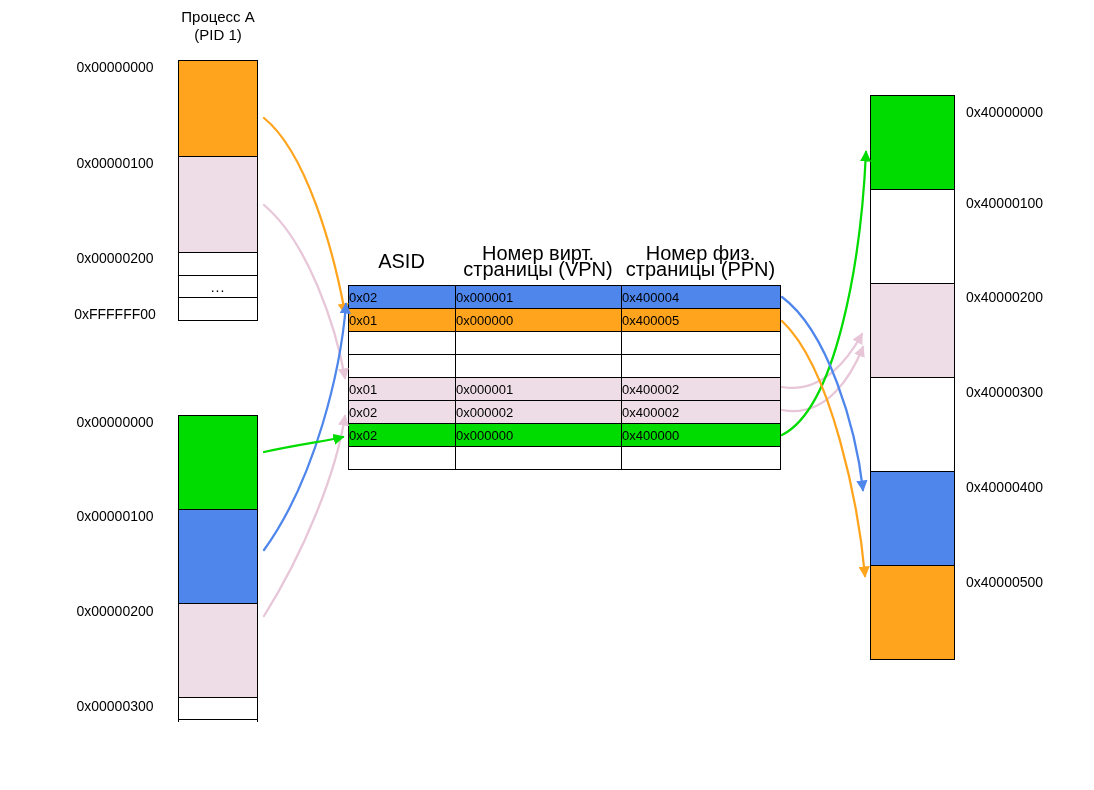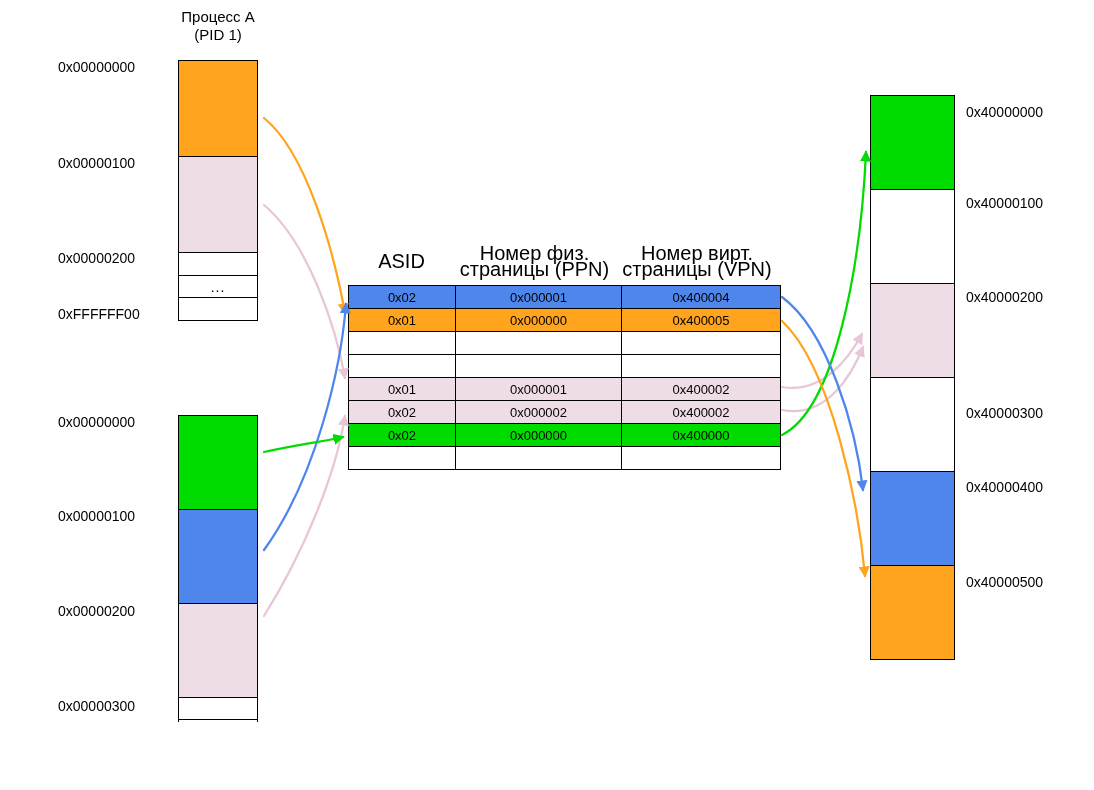"0x00000000" .addr-r { text-align: left -> center }
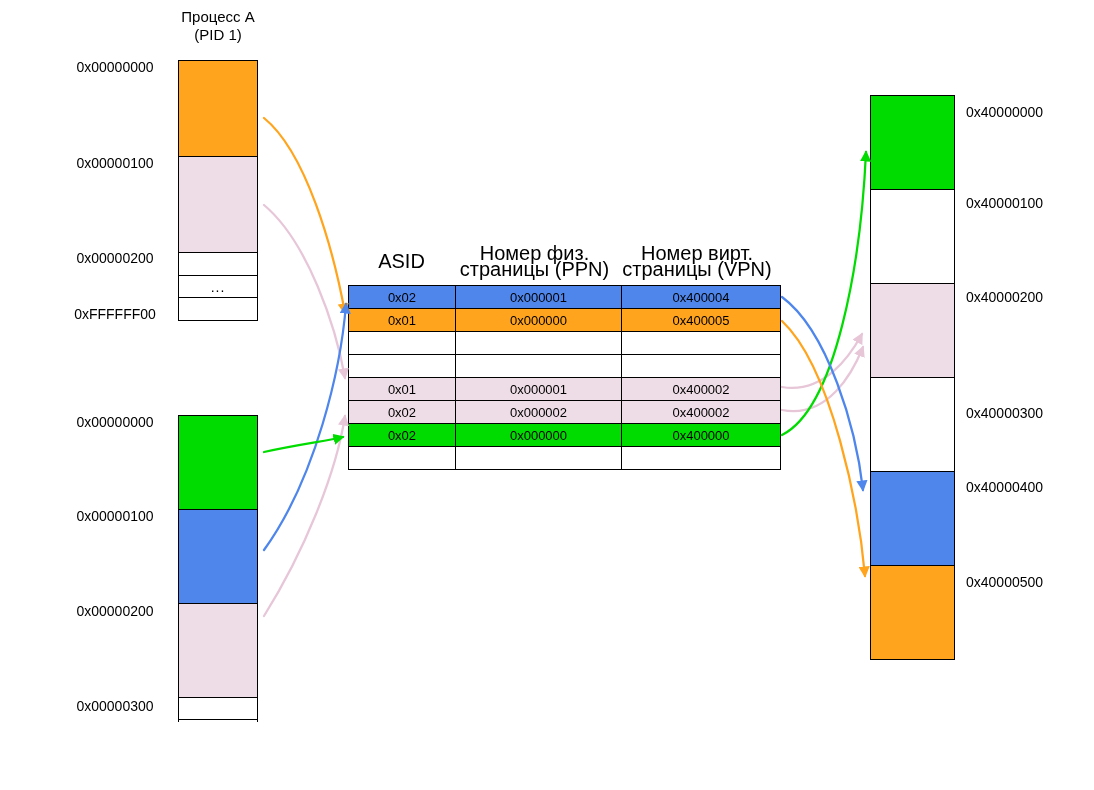"Номер физ." div.hcol { order: before "Номер вирт." -> after "Номер вирт." }
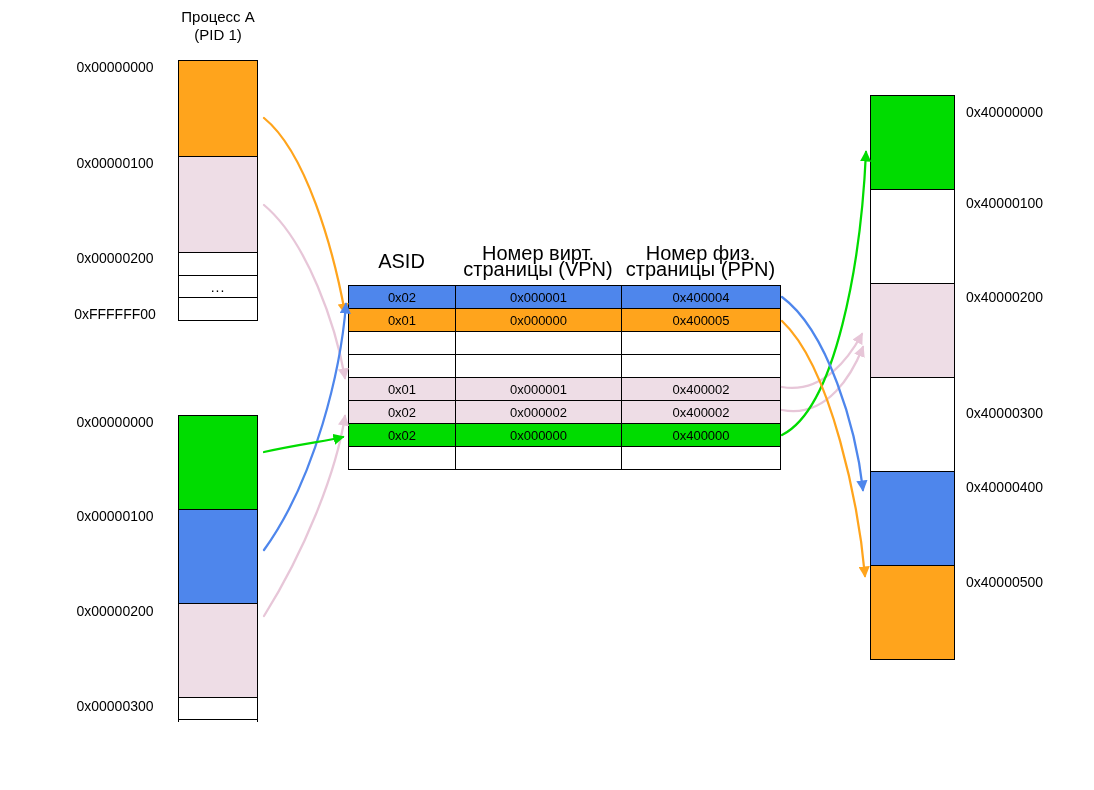"0x02" table.tlb td { text-align: center -> left }
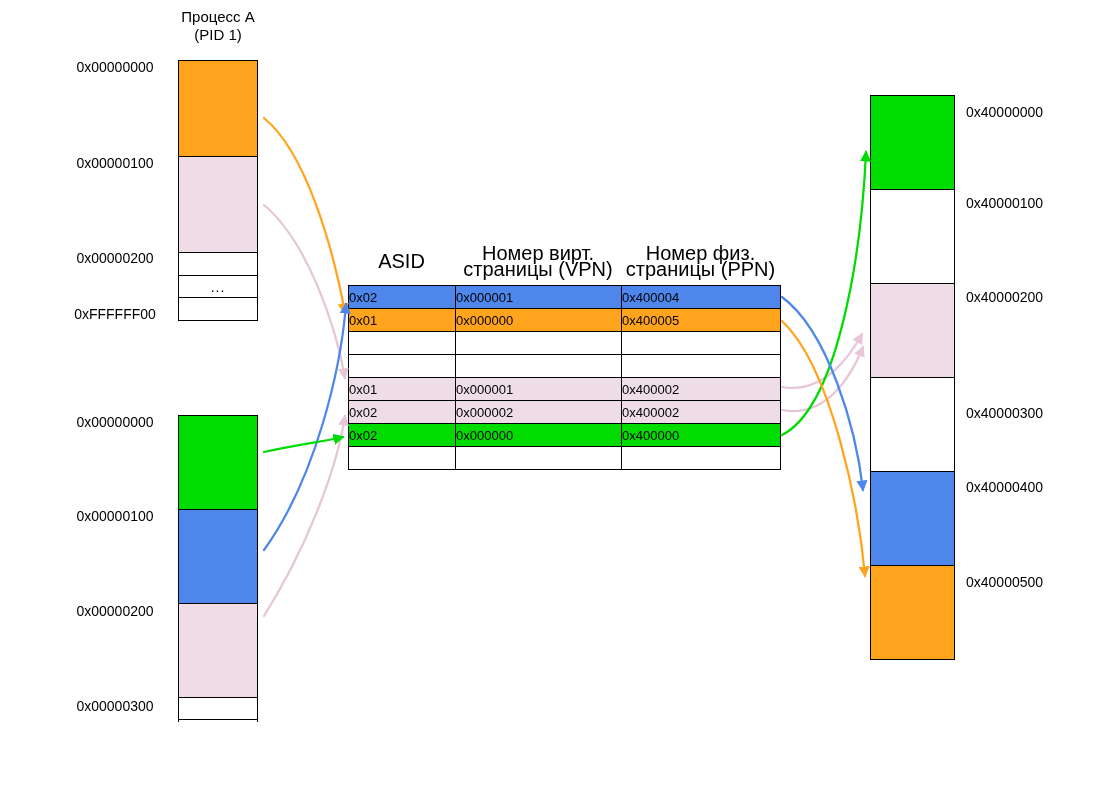"0x40000300" div.addr { top: 405px -> 384px }
